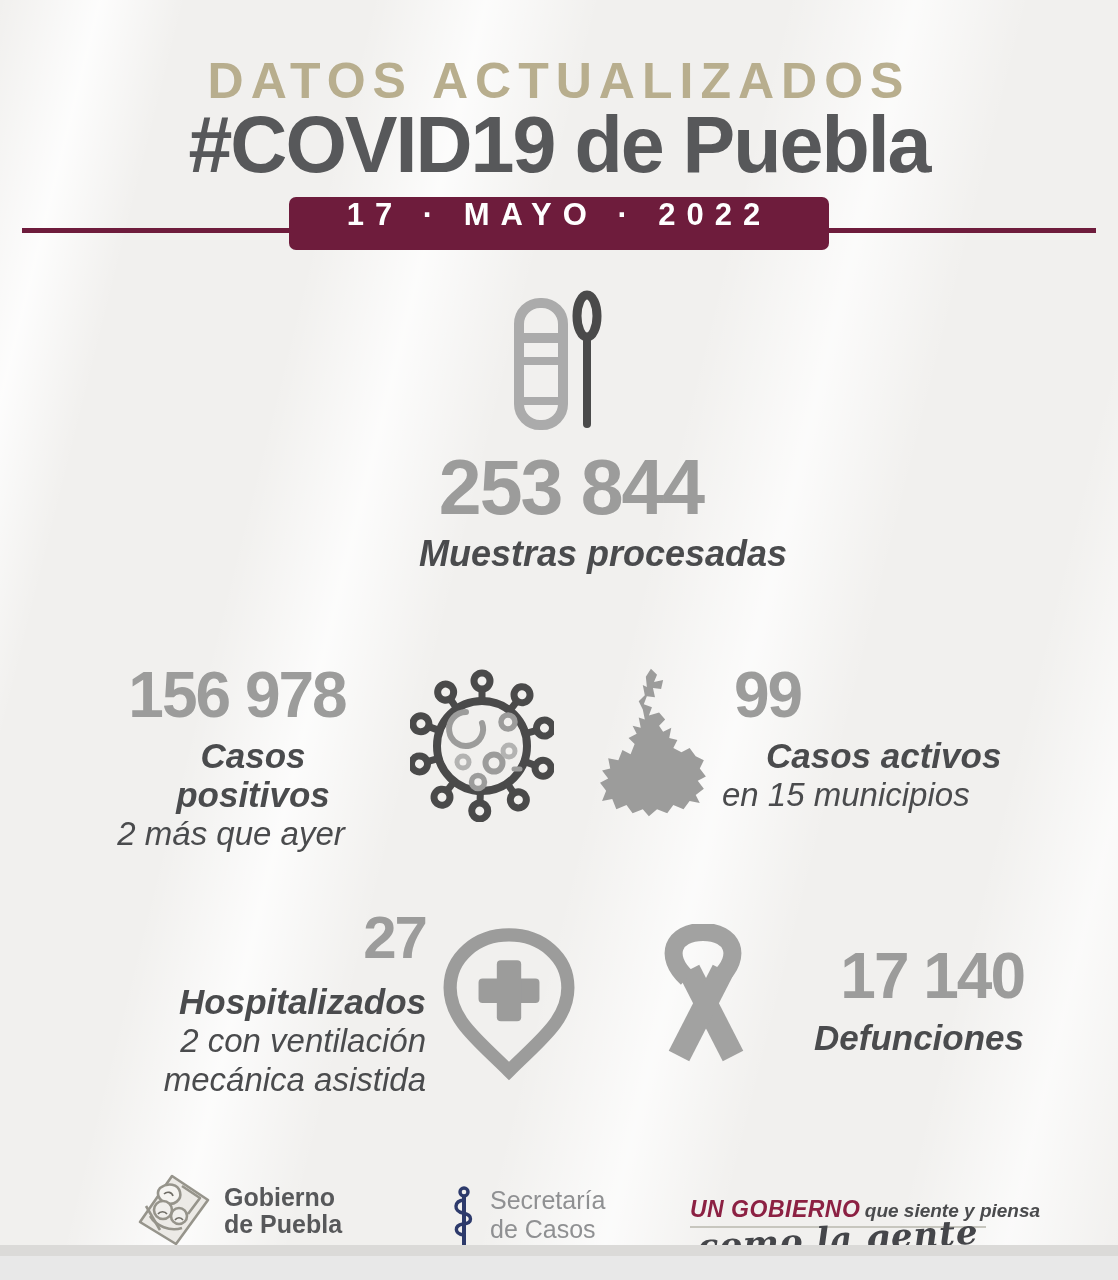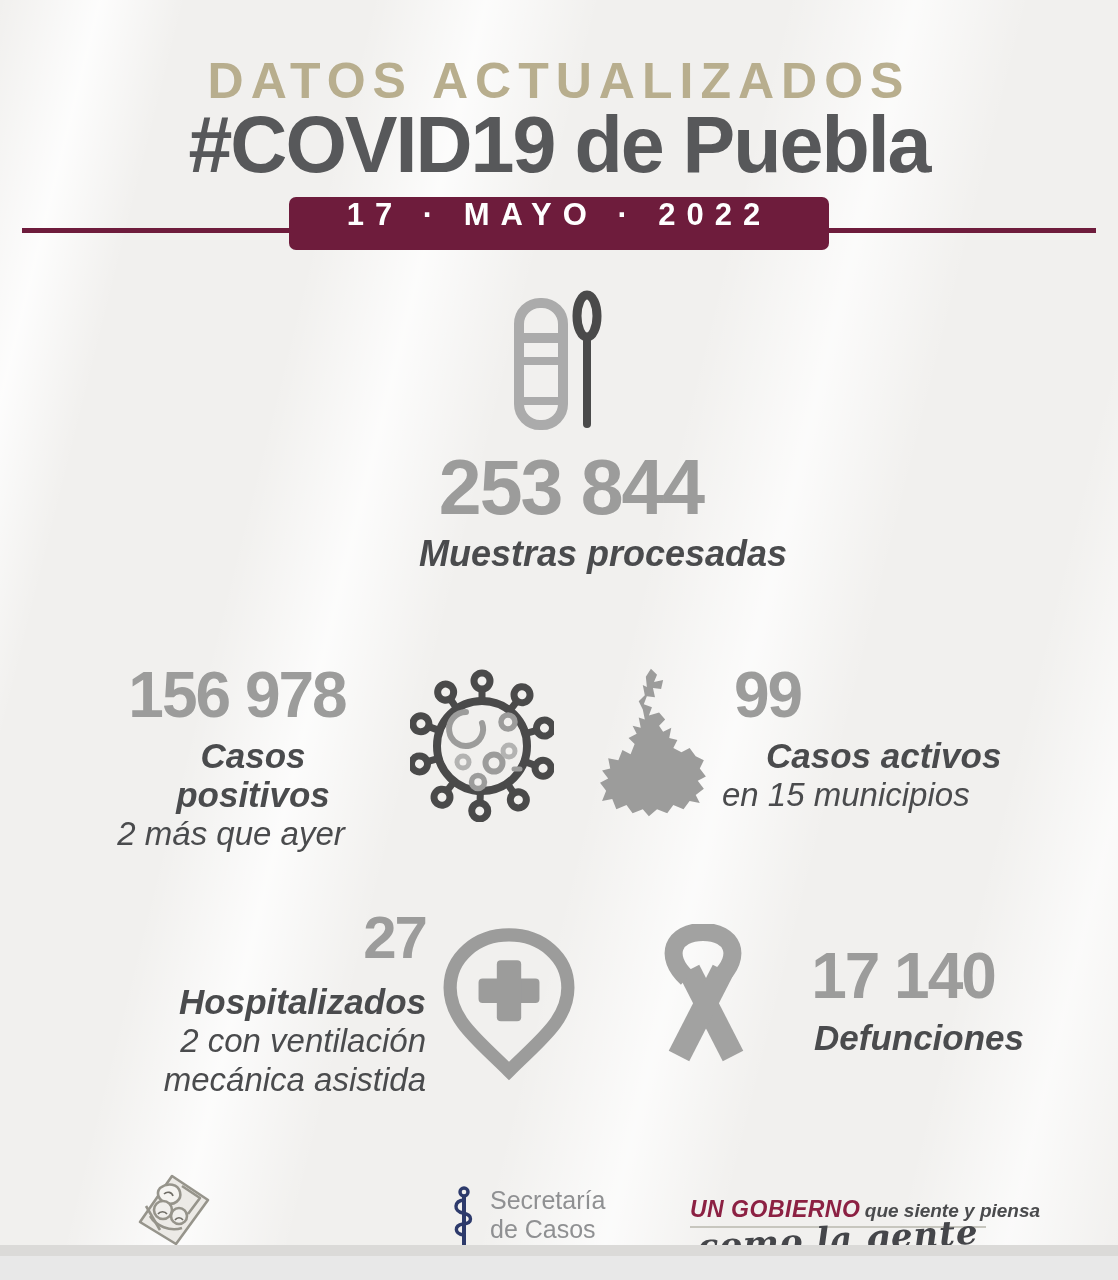"17 140" .stat-deaths { text-align: center -> right }
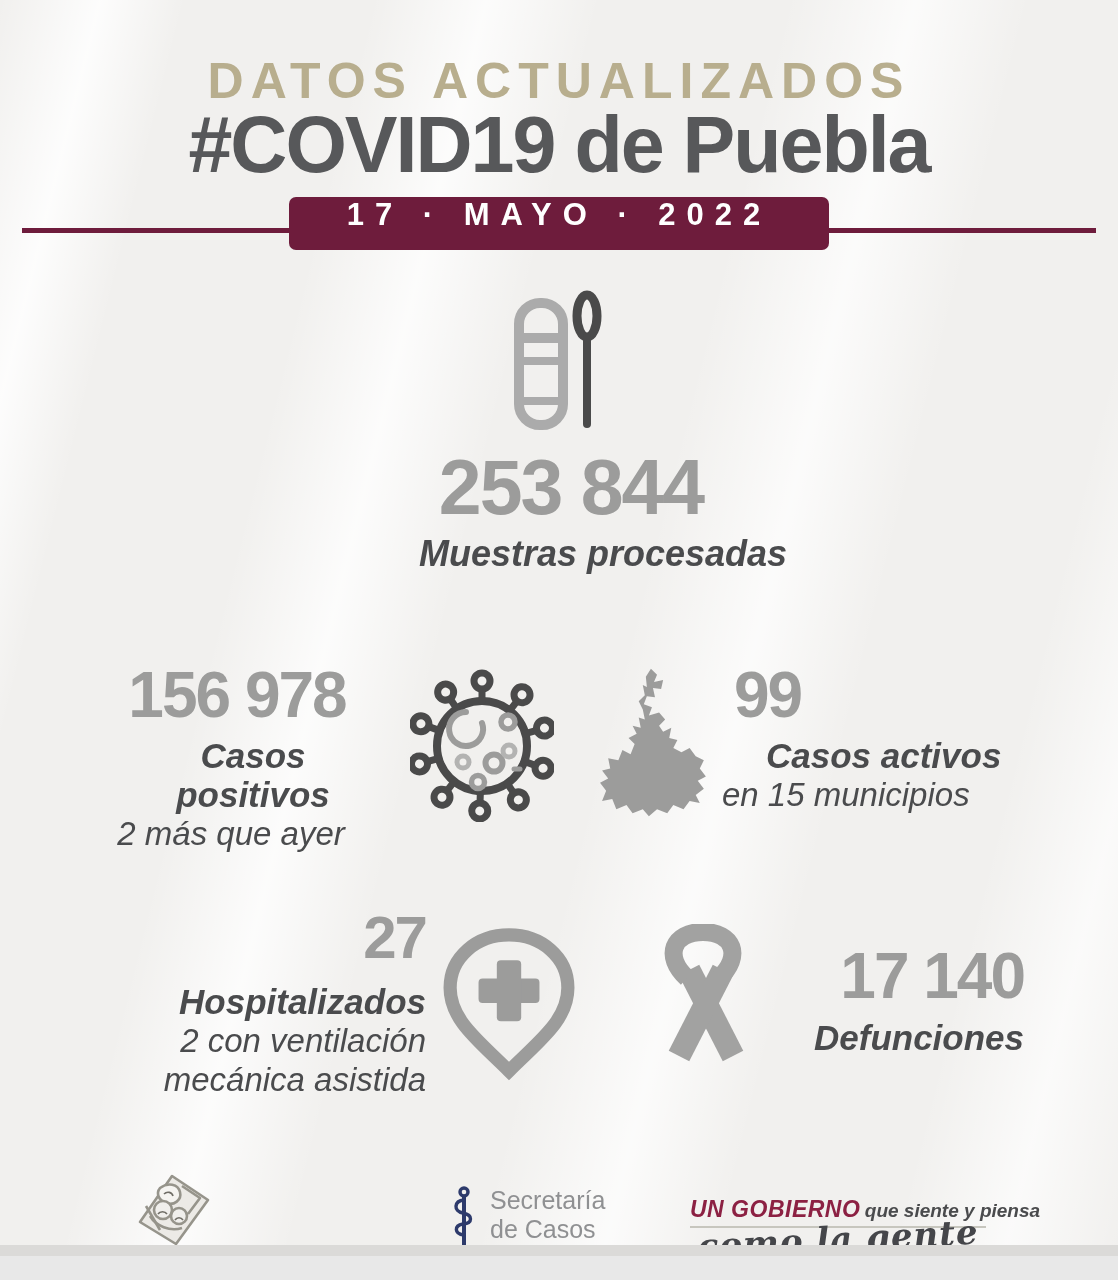"Gobierno" div.gob-text { html: none -> <div> <div>Gobierno</div> <div>de Puebla</div> </div> }
